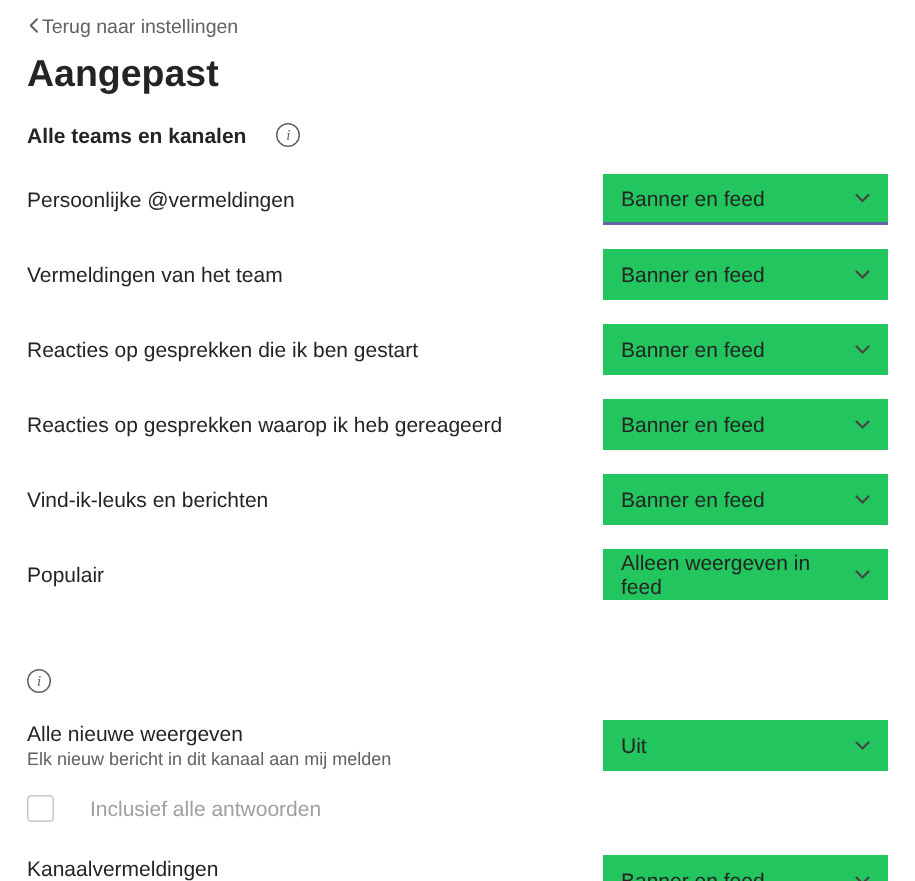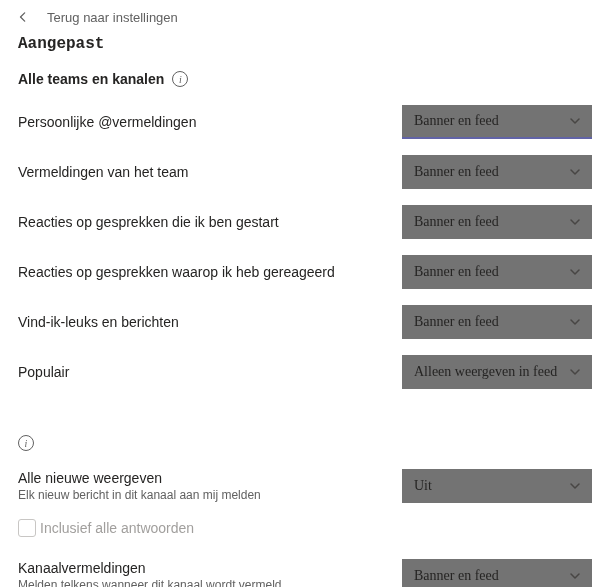"Terug naar instellingen" .back-link { gap: 19px -> 0 }
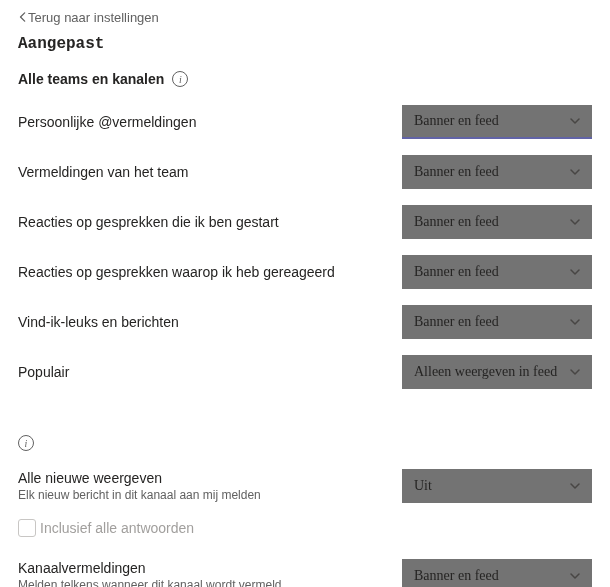"Aangepast" h1.page-title { font-family: Liberation Mono, monospace -> none; font-size: 16px -> 25px }
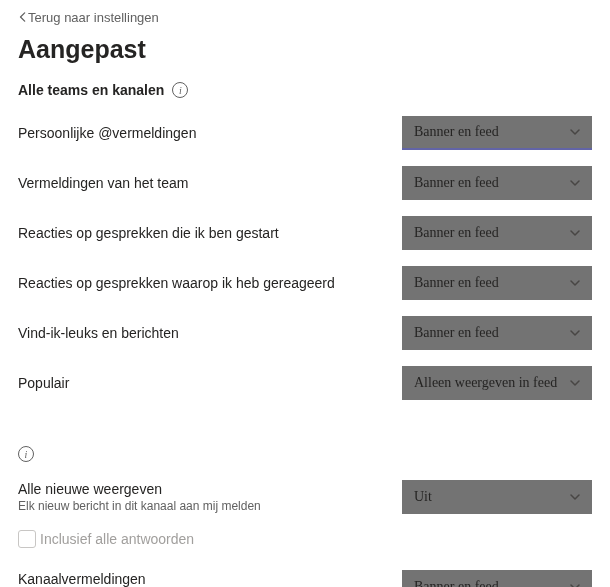"Alle teams en kanalen" .section-header { gap: 8px -> 20px }
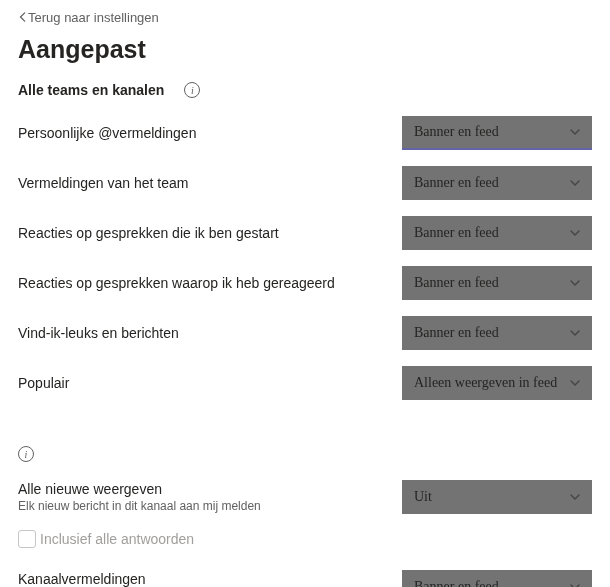"Banner en feed" .select { background: #737373 -> #22c55e; font-family: Liberation Serif, serif -> none }
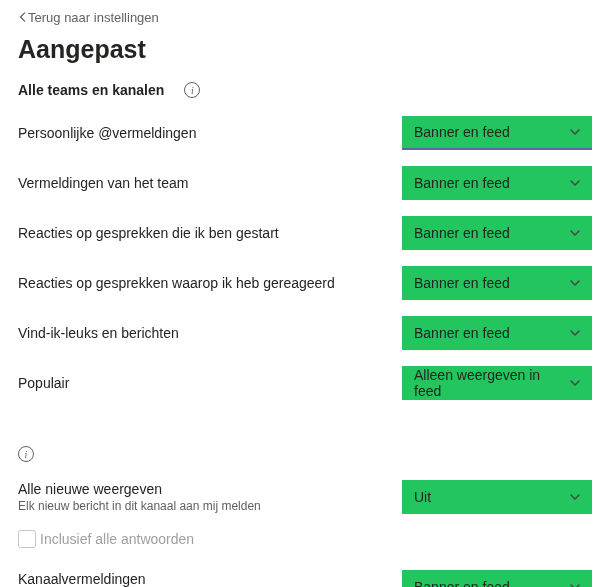"Inclusief alle antwoorden" .checkbox-row { gap: 4px -> 24px }
